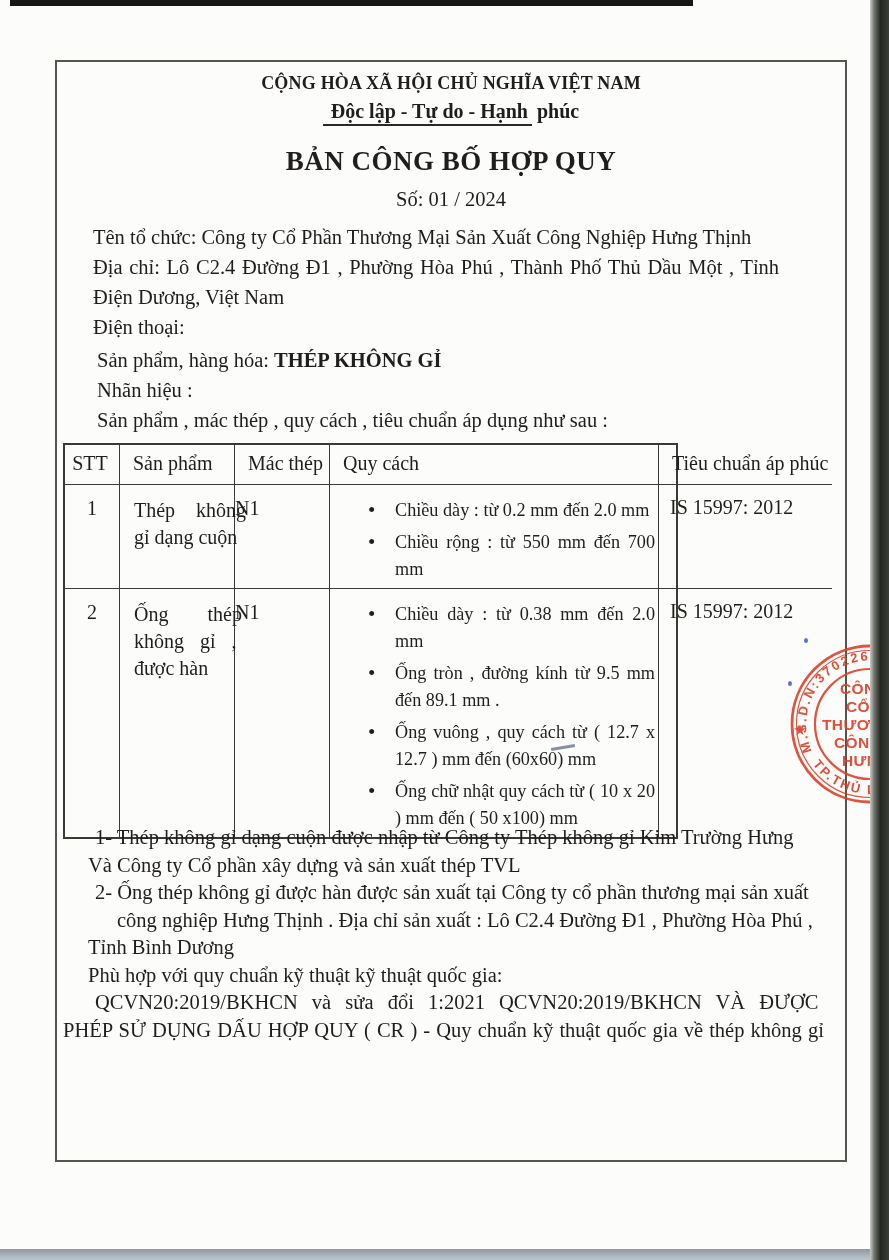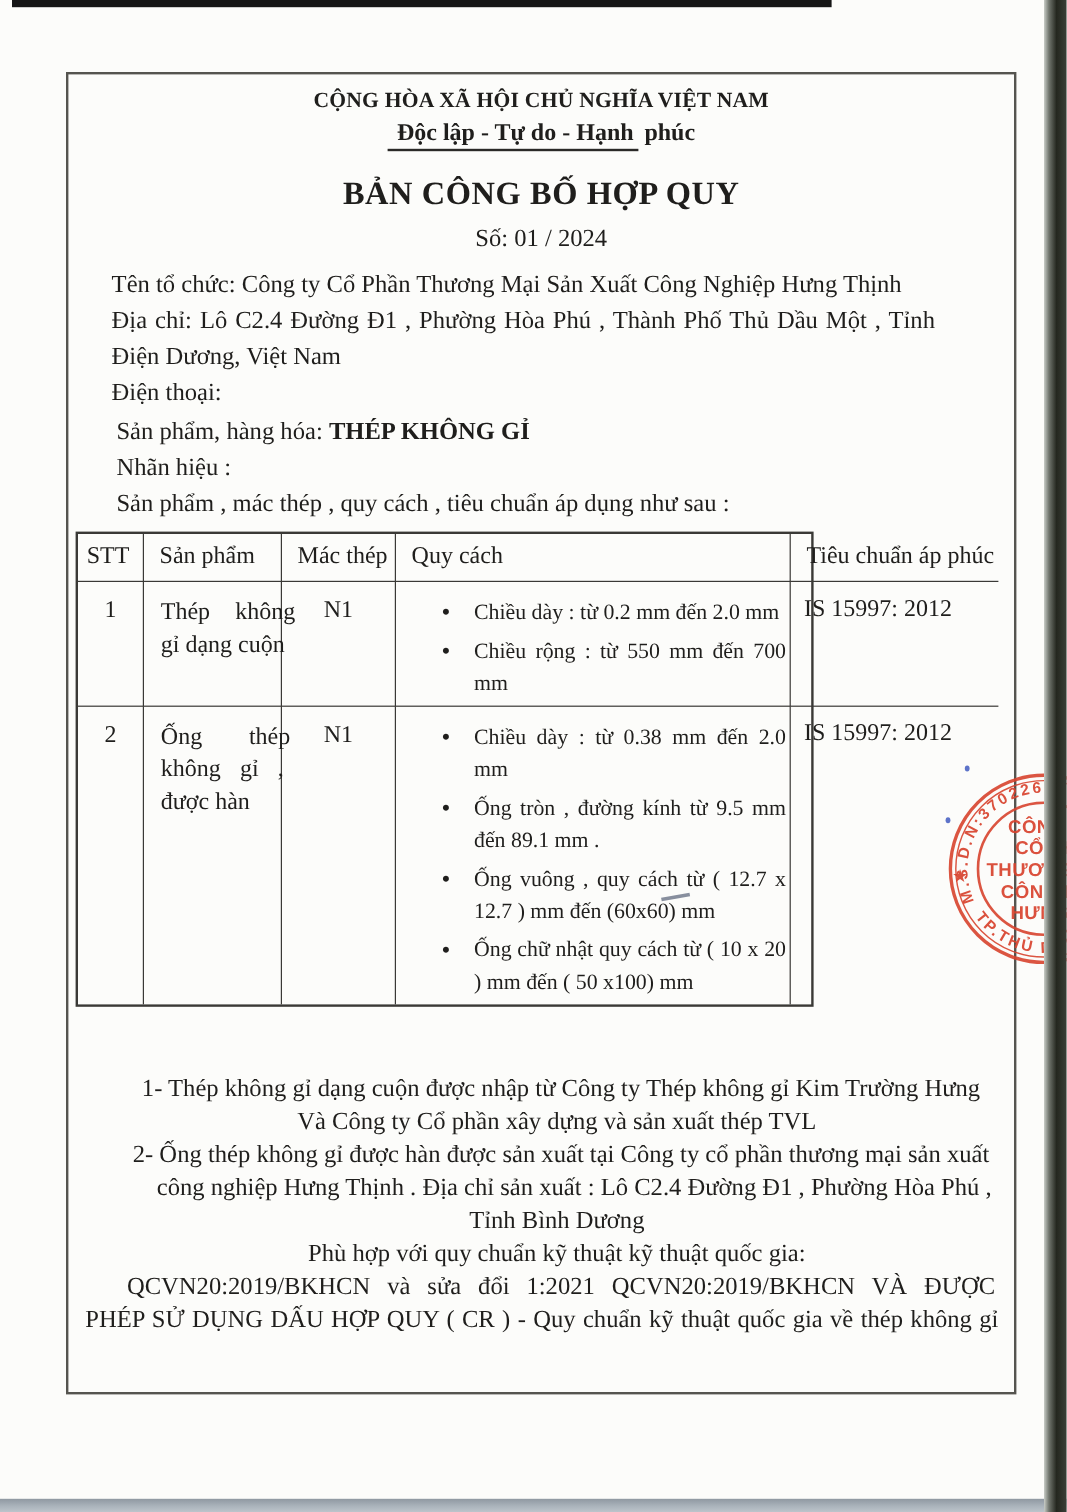"N1" .c-grade { text-align: center -> none }
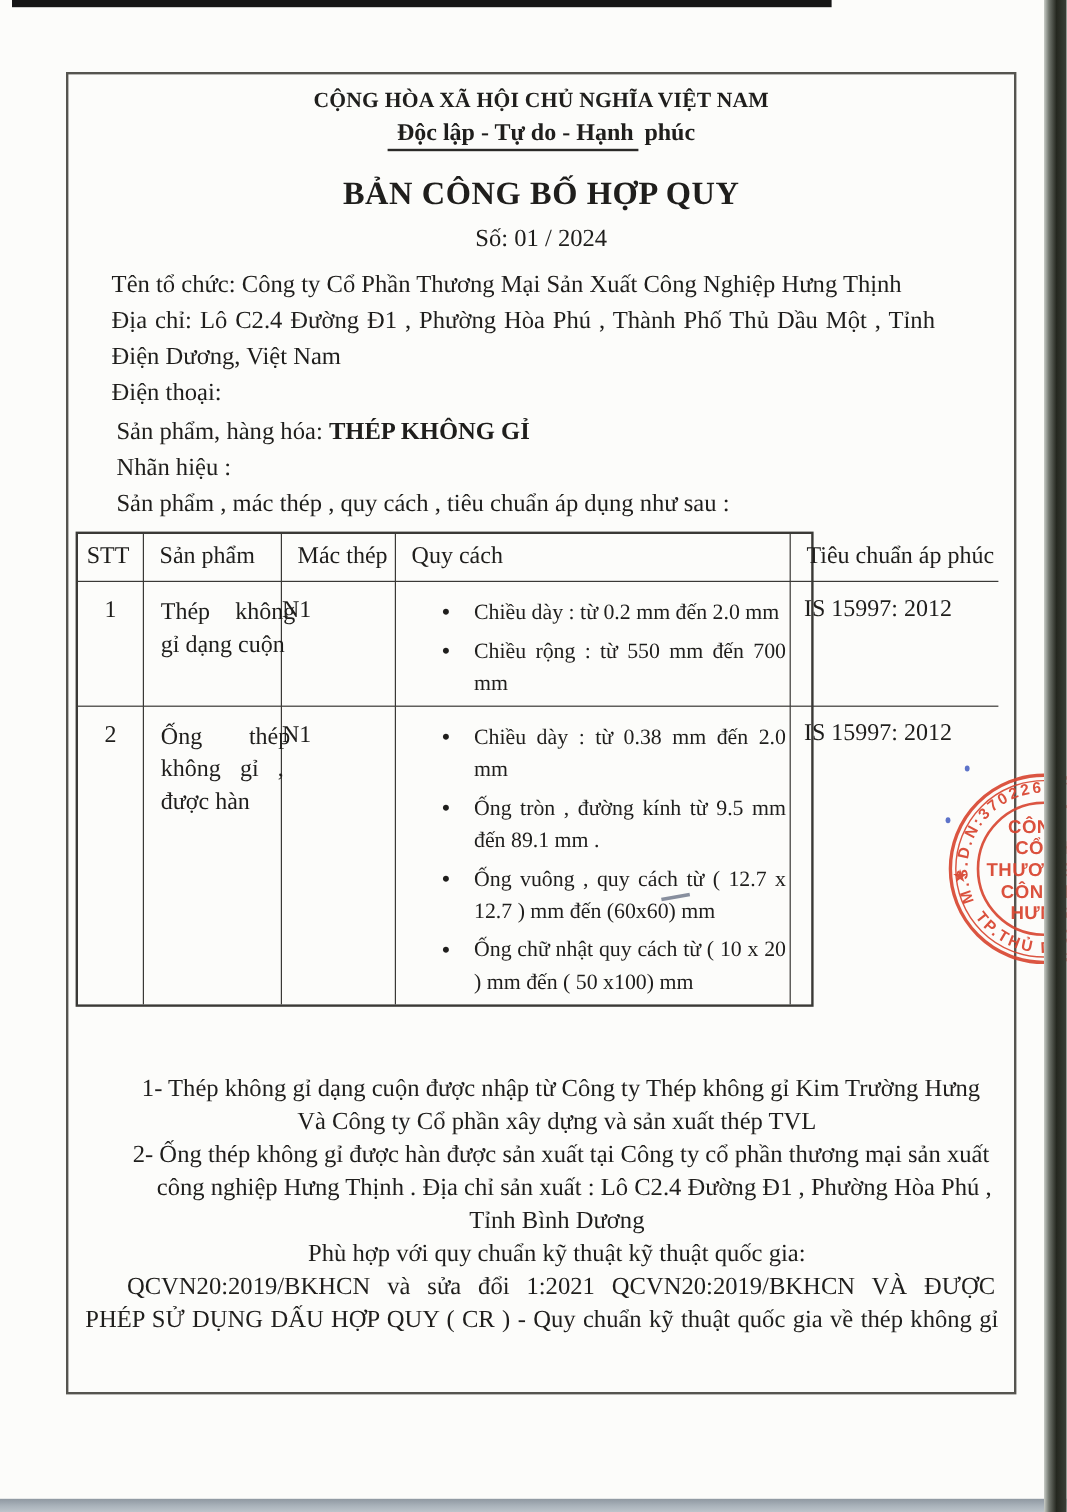"1- Thép không gỉ dạng" .notes { text-align: center -> none; top: 832px -> 762px }
